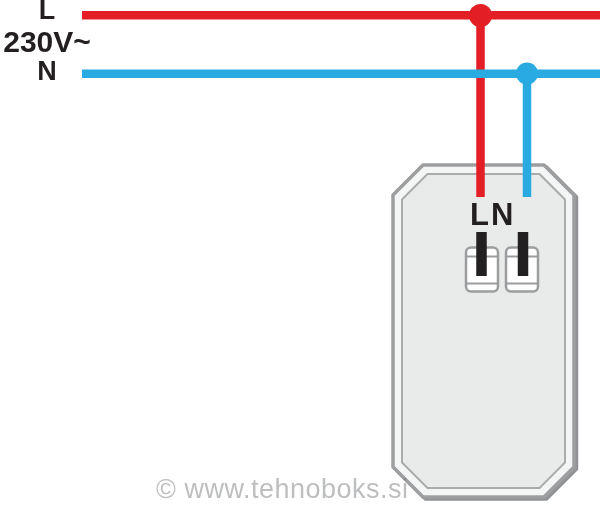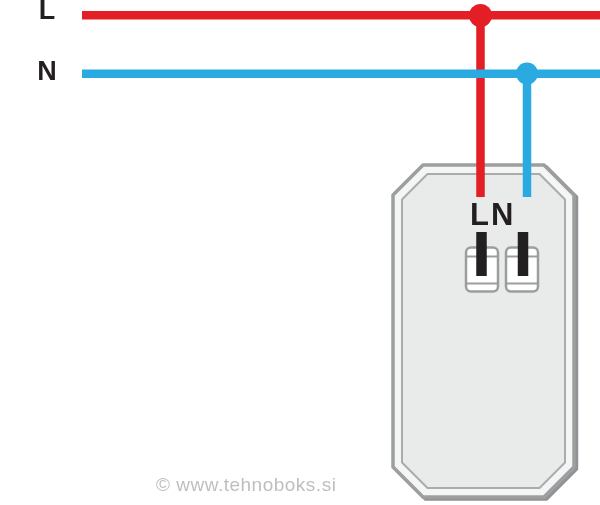"230V~" div.supply-label { html: none -> <div>230V~</div> }
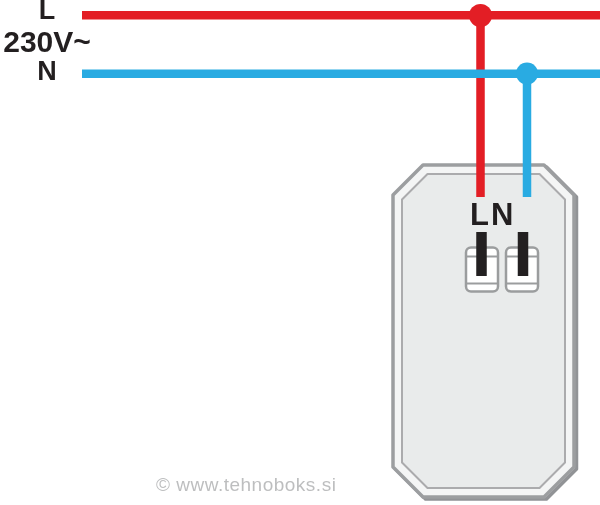"© www.tehnoboks.si" .watermark { font-size: 19px -> 27px }
